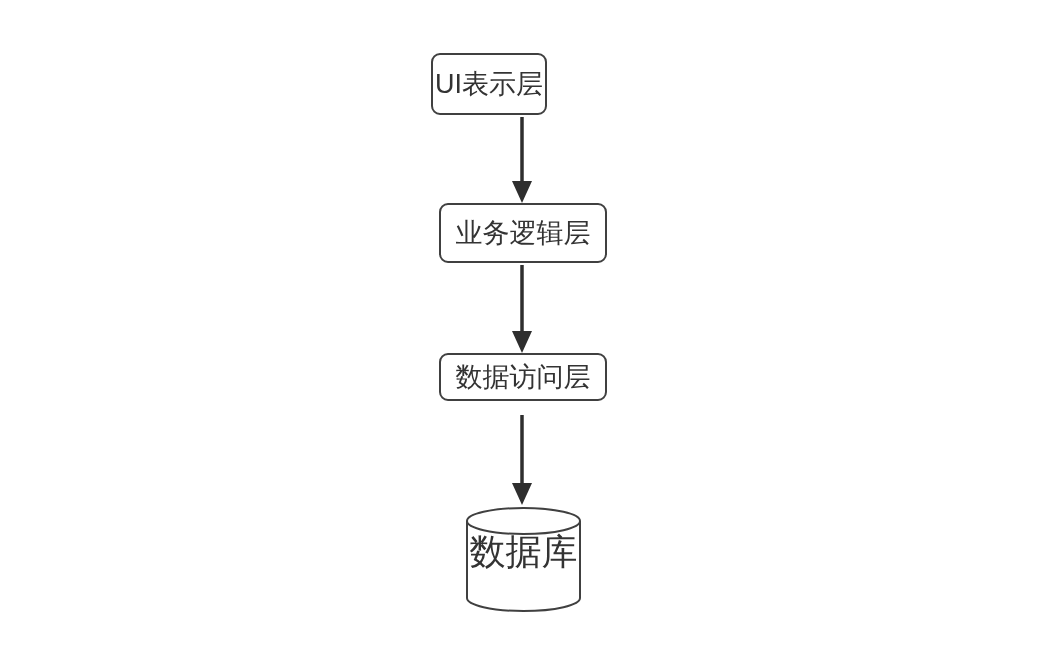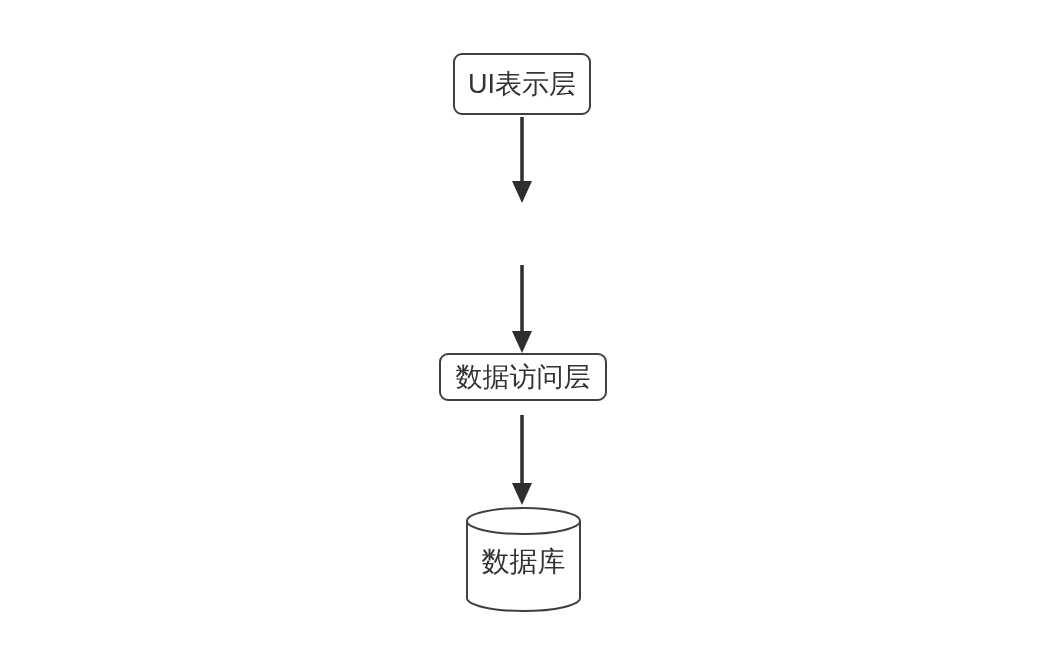"UI表示层" .node-ui { left: 453px -> 431px; width: 138px -> 116px }
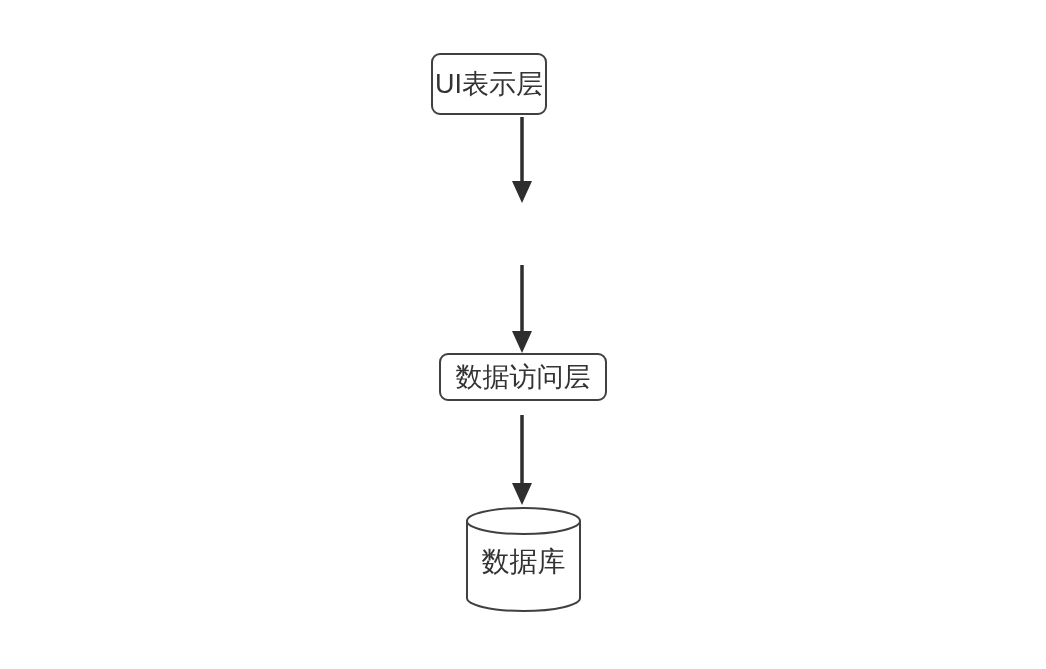"业务逻辑层" div.node { html: none -> <div> <span>业务逻辑层</span> </div> }
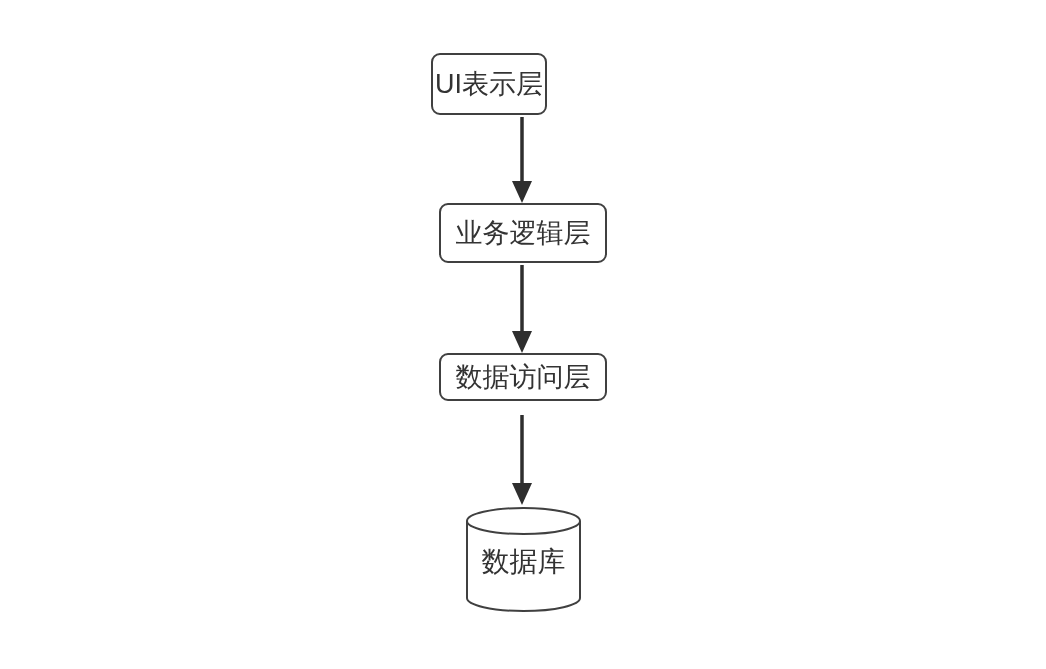"数据库" .cyl-label { align-items: center -> none; font-size: 28px -> 36px }
